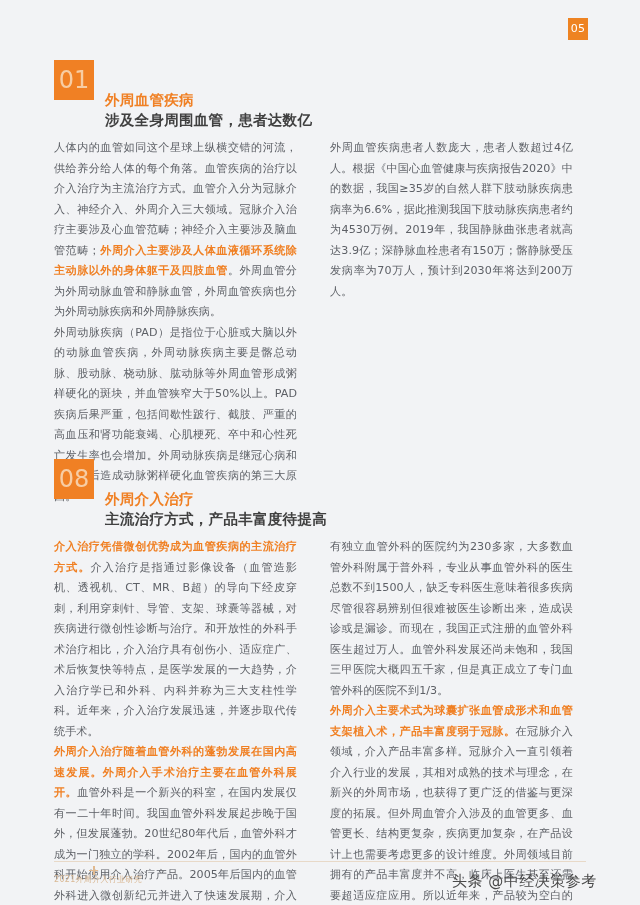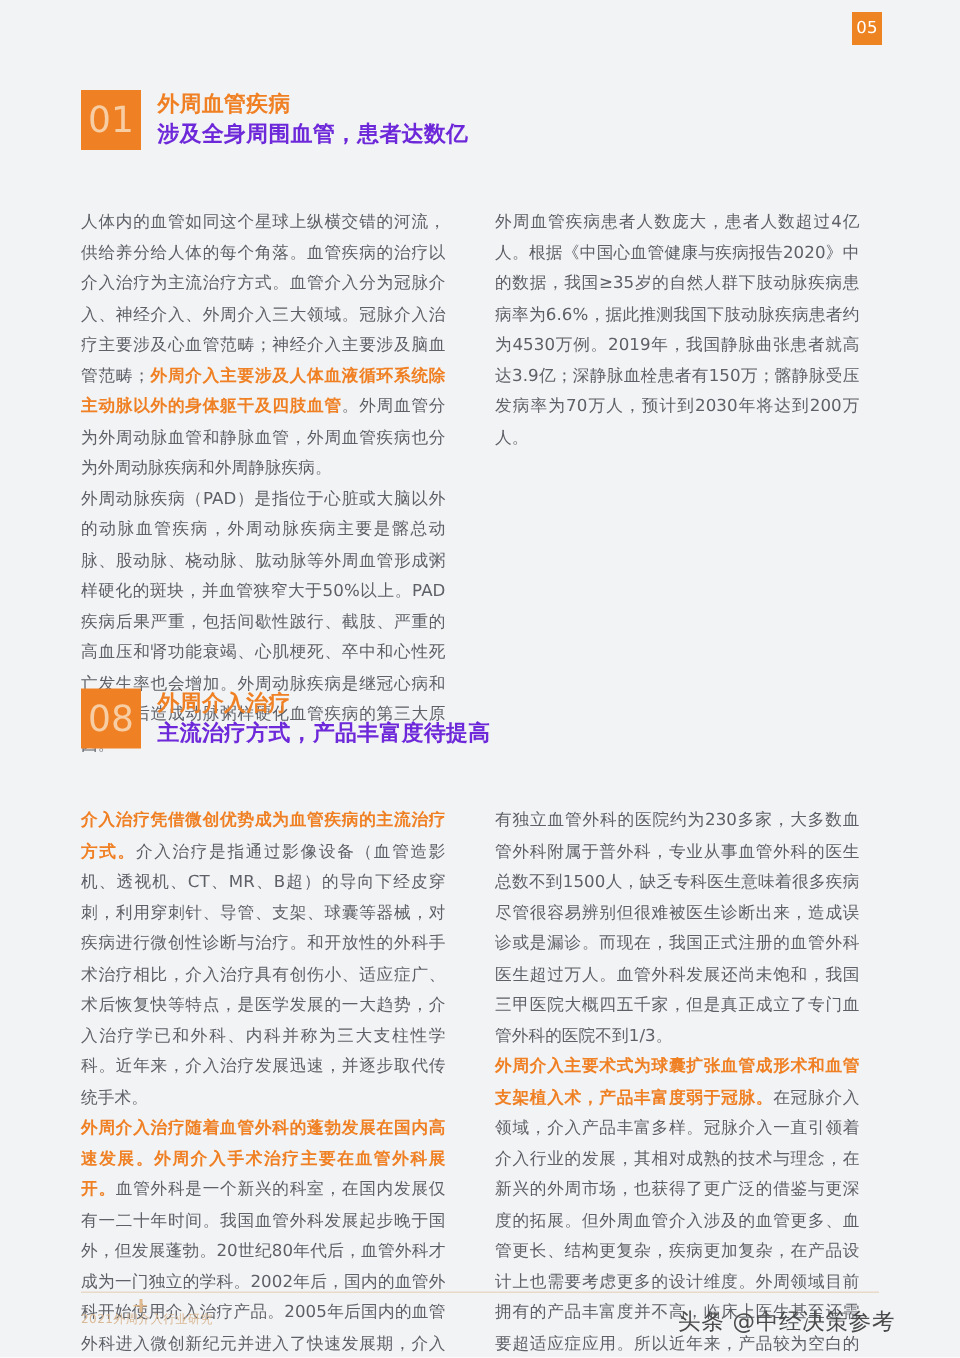"05" .page-badge { top: 8px -> 18px }
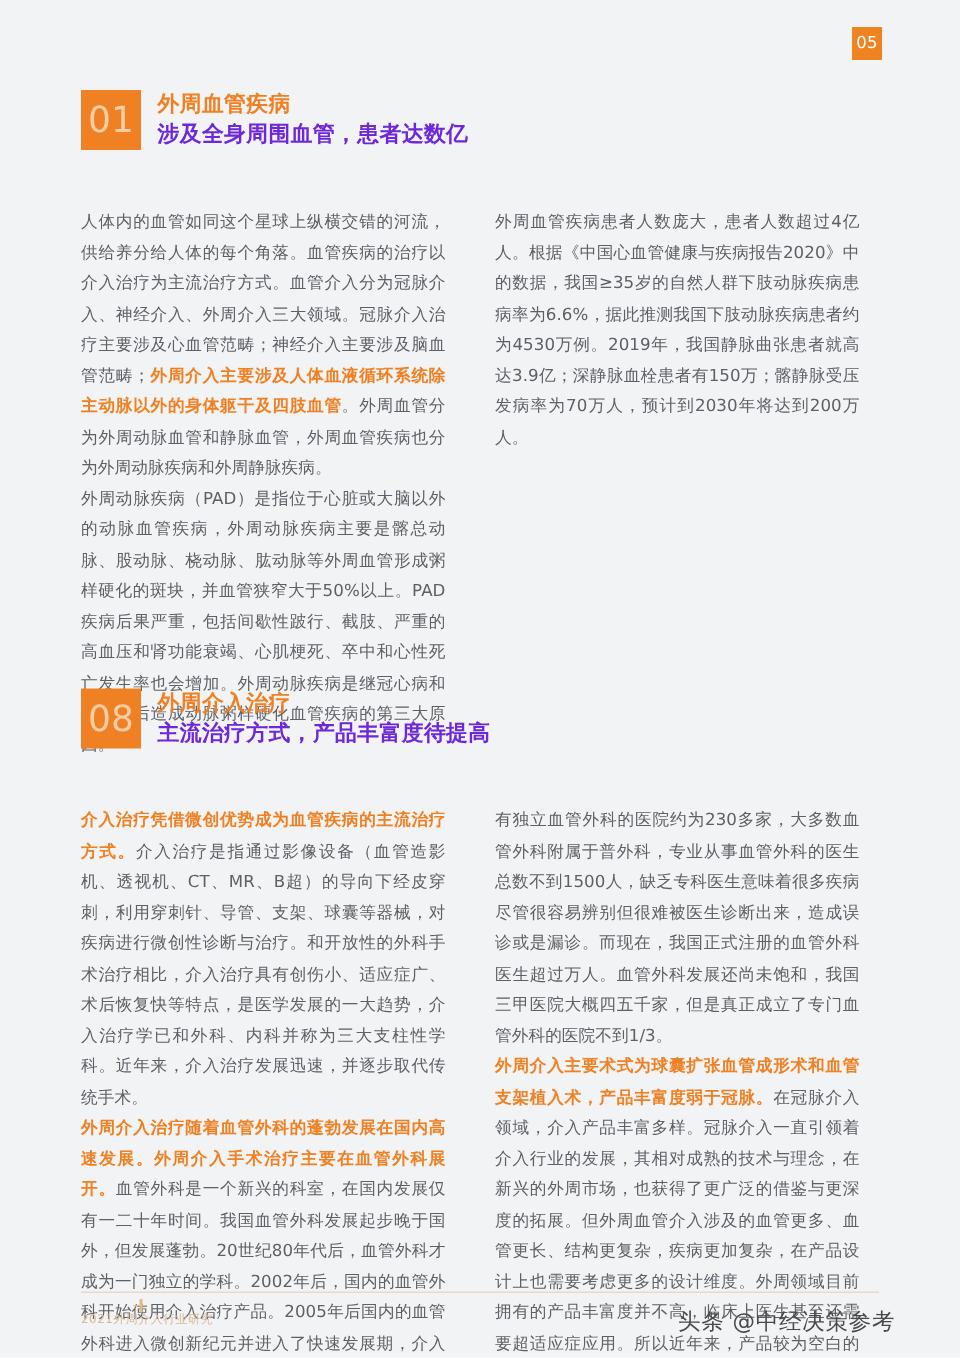"外周血管疾病" .section-title-1 { margin-top: none -> 30px }
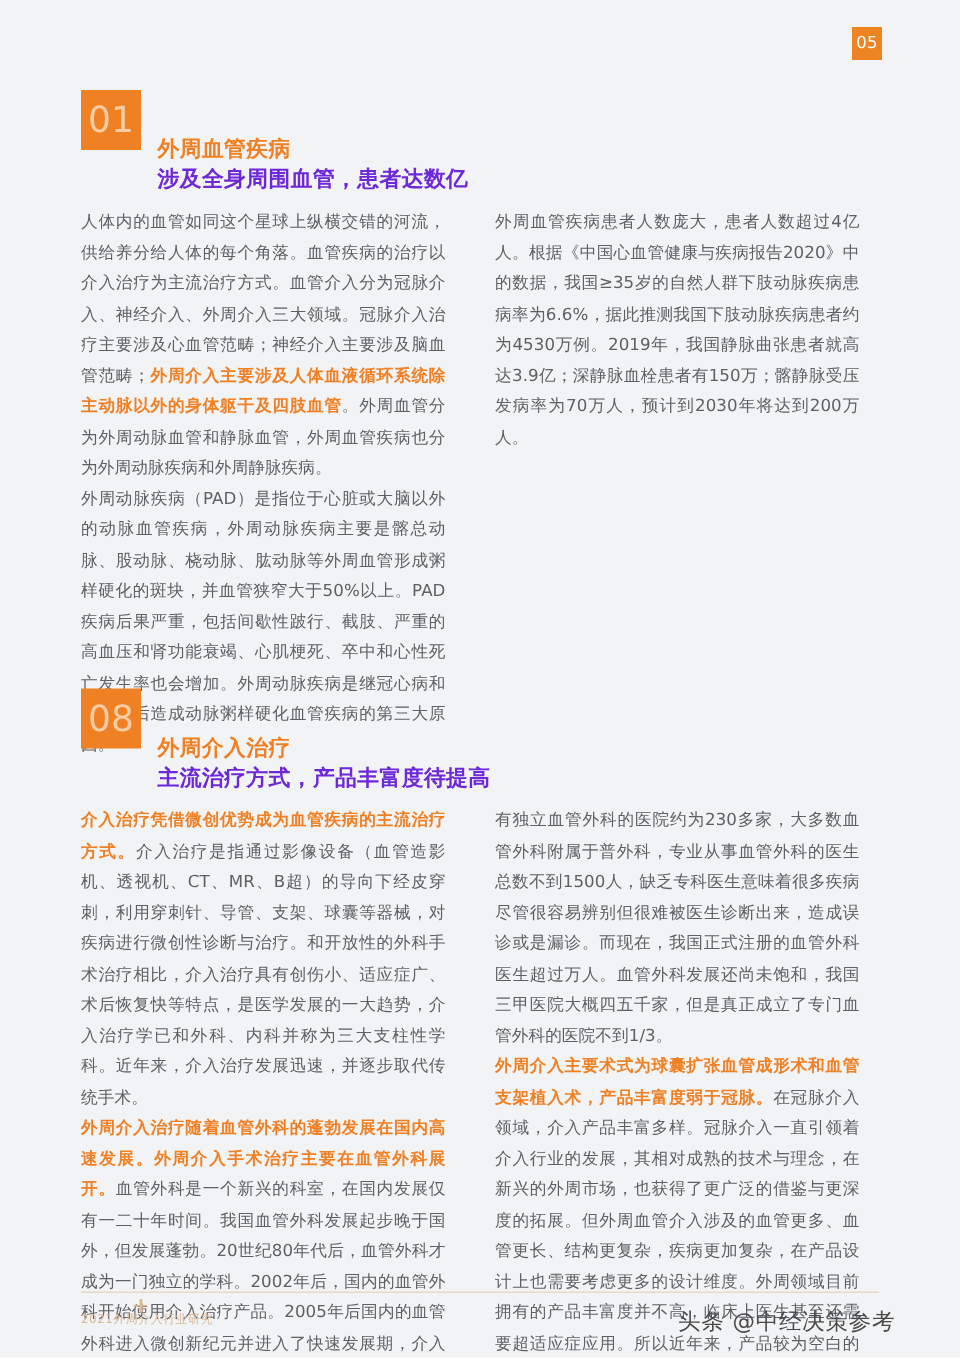"涉及全身周围血管，患者达数亿" .section-title-2 { color: #6d28d9 -> #404040 }
